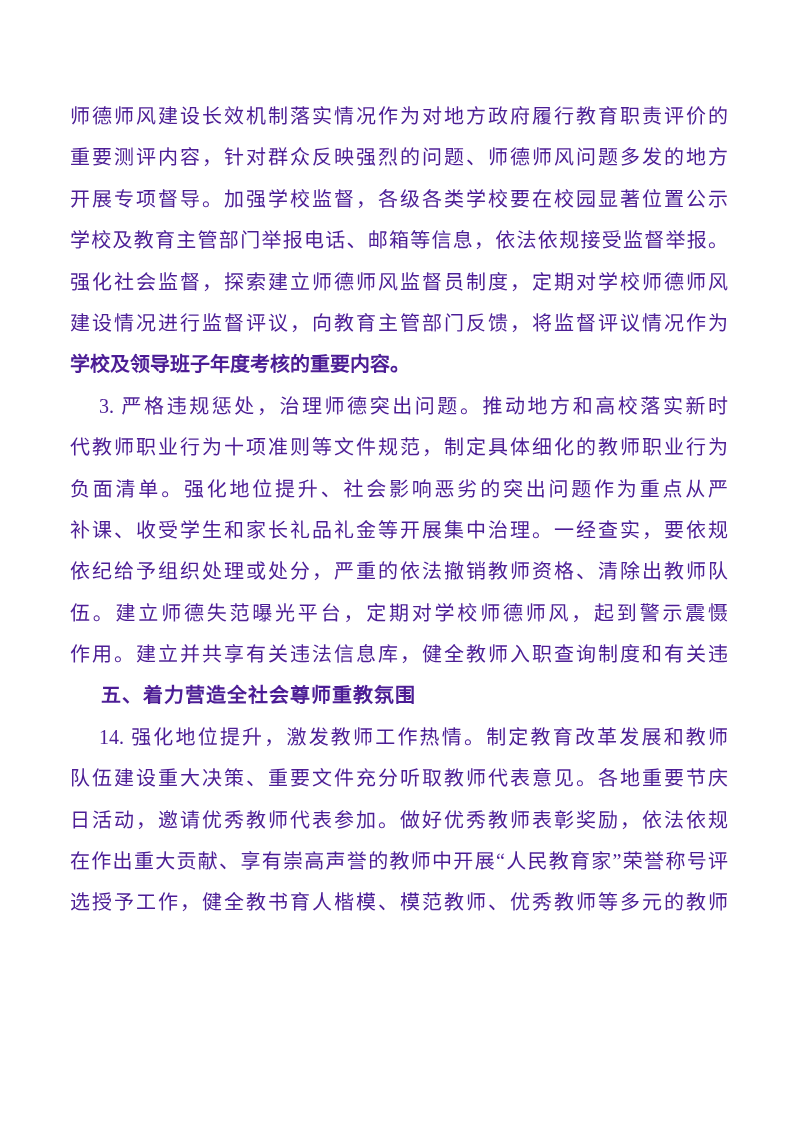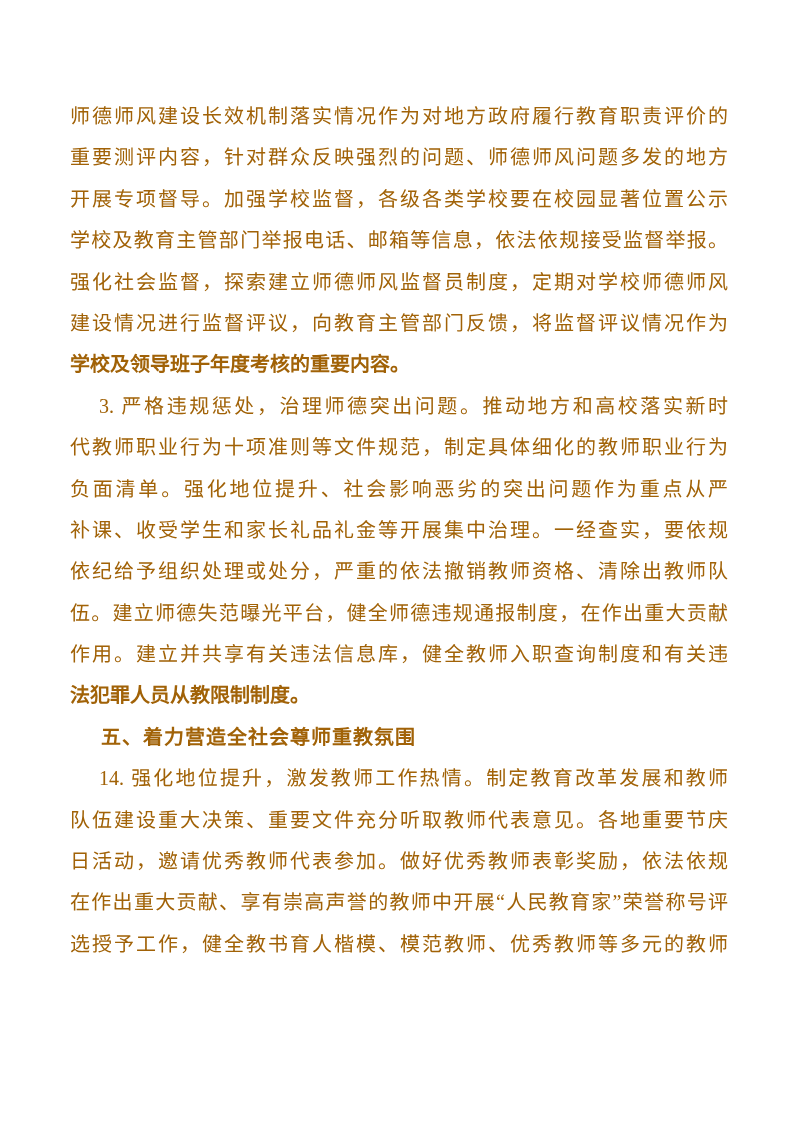"师德师风建设长效机制落实情况作为对地方政府履行教育职责评价的" .page { color: #a16207 -> #4c1d95 }
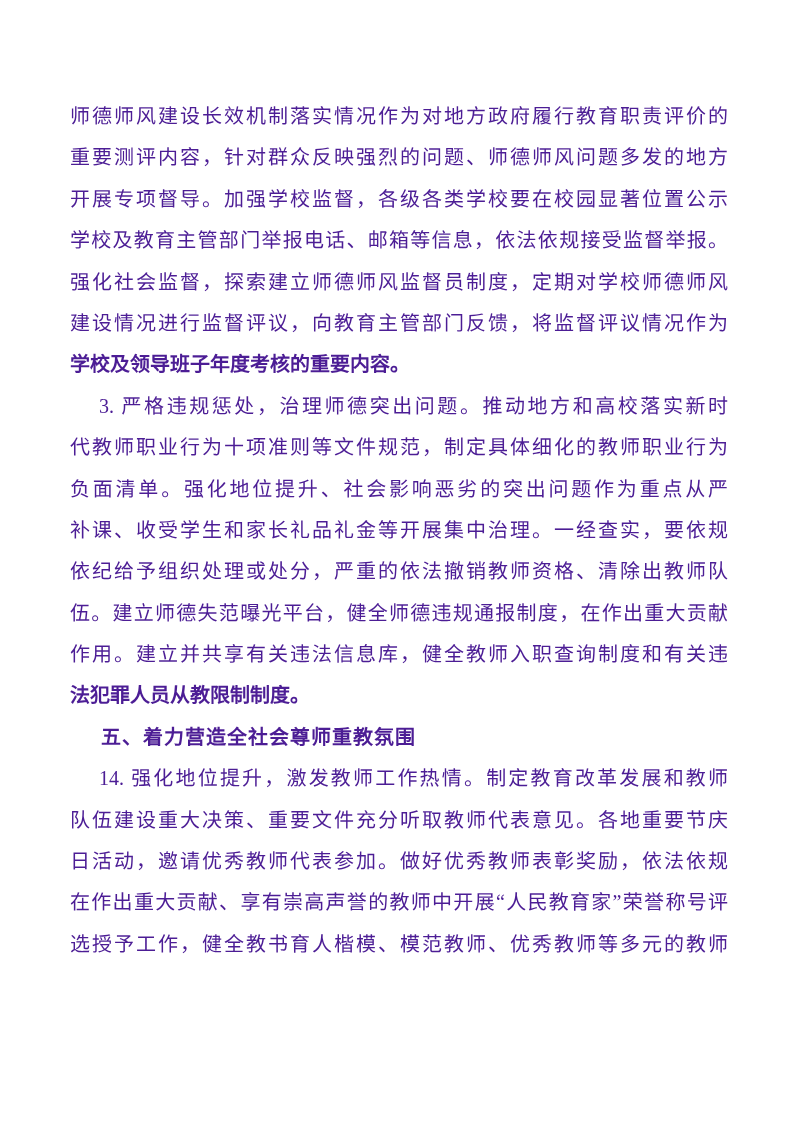"伍。建立师德失范曝光平台，健全师德违规通报制度，在作出重大贡献" div.line { text: 健全师德违规通报制度，在作出重大贡献 -> 定期对学校师德师风，起到警示震慑 }
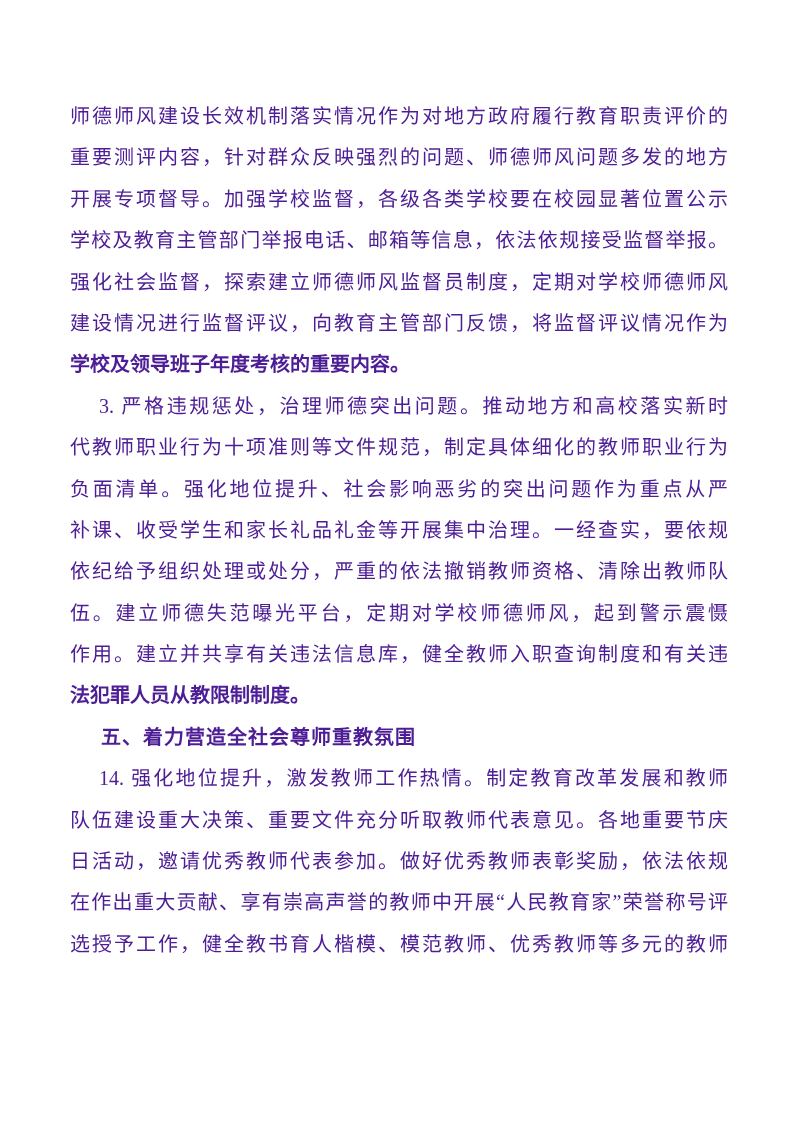"法犯罪人员从教限制制度。" div.line { html: <div>法犯罪人员从教限制制度。</div> -> none }
